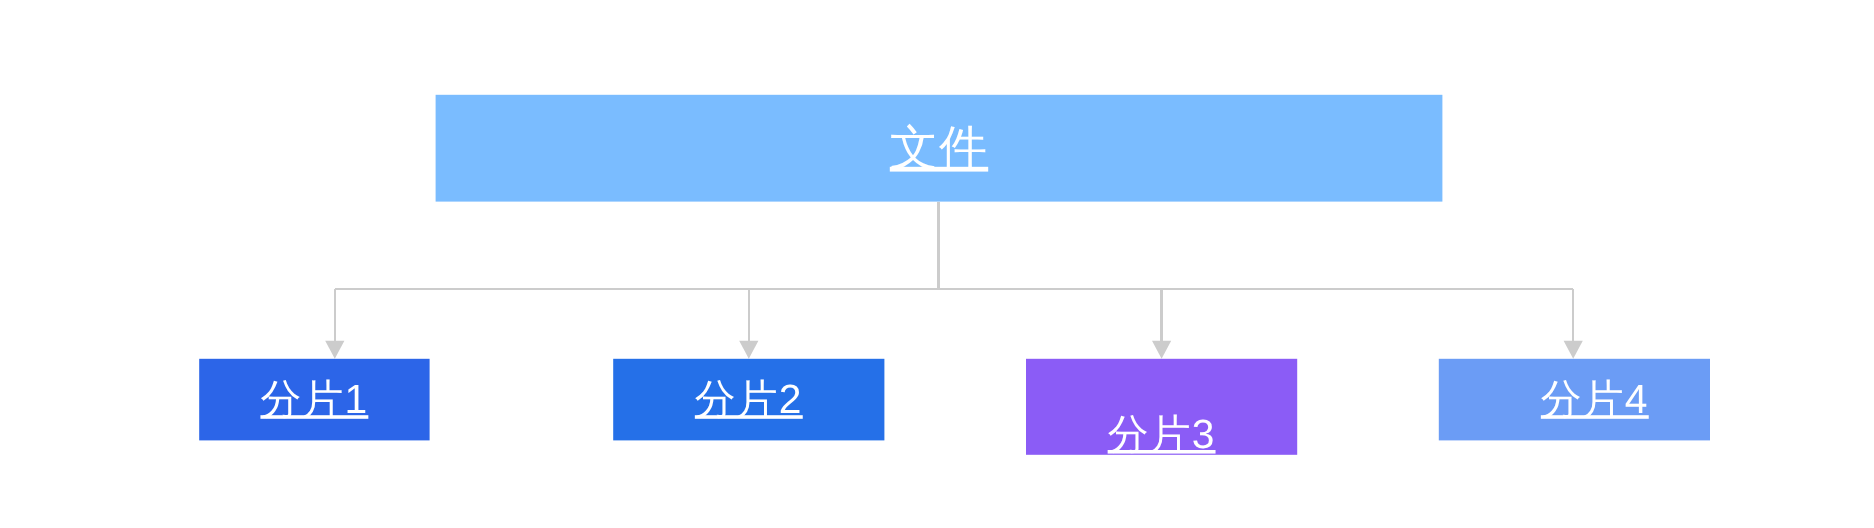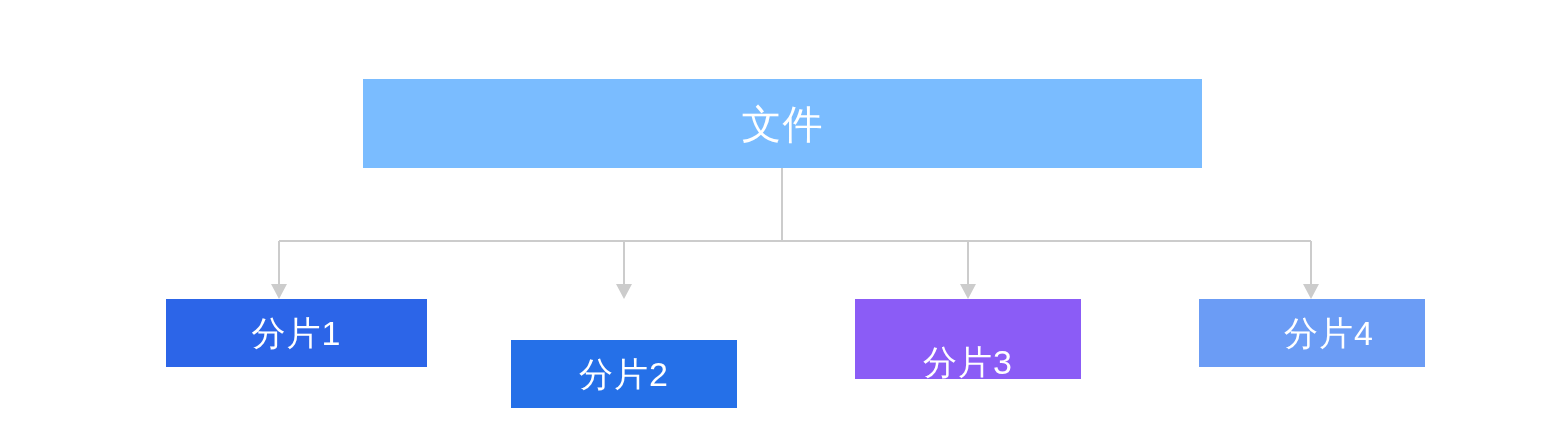"文件" .node { text-decoration: none -> underline }
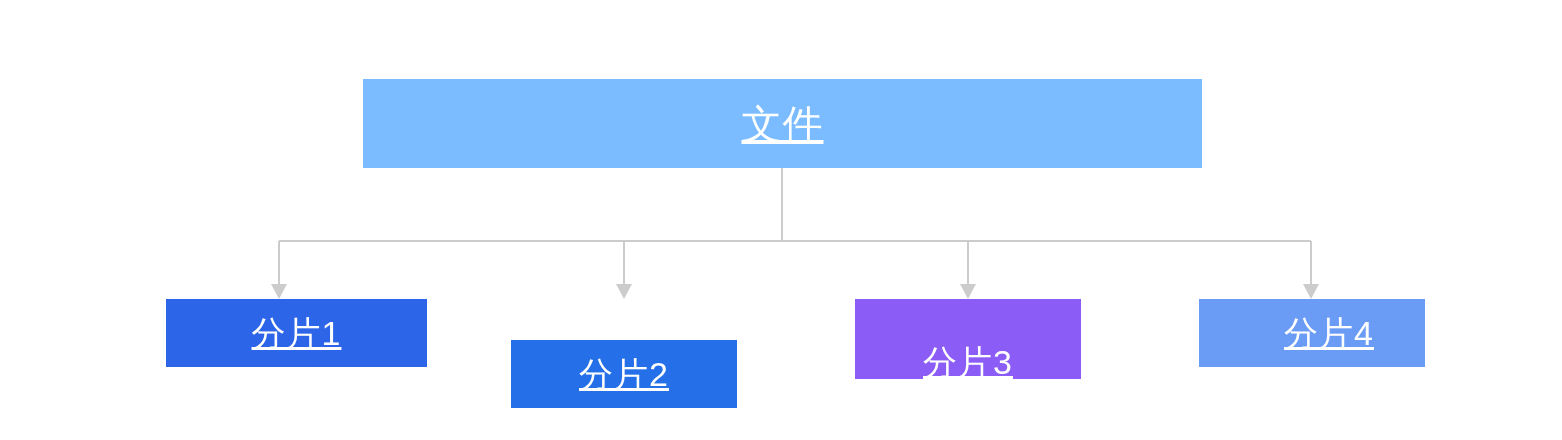"分片1" div.node { width: 261px -> 192px }
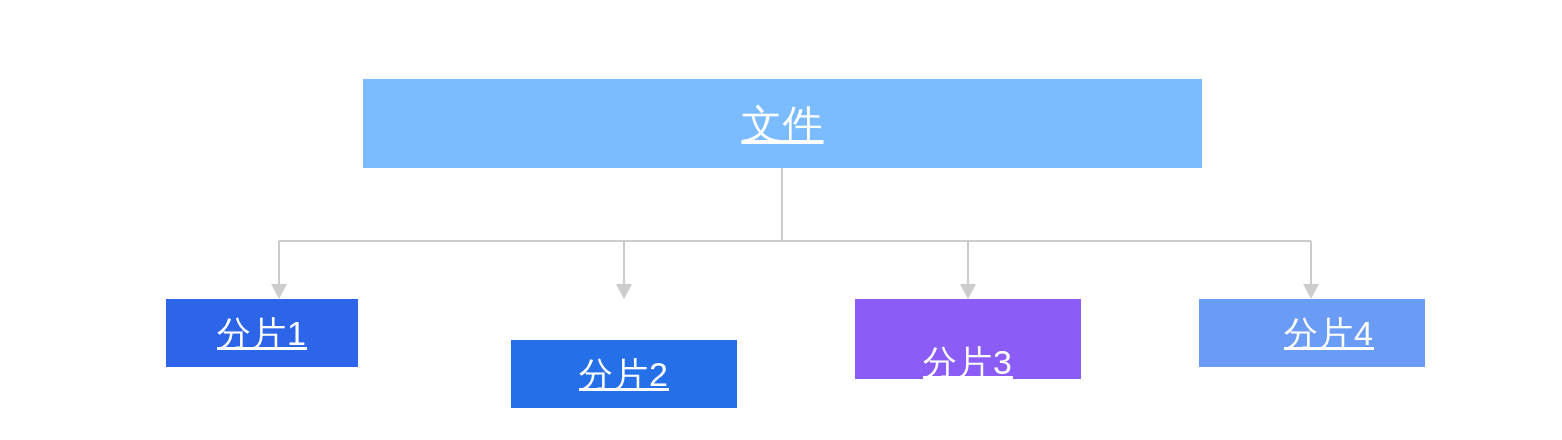"分片2" .leaf-1 { margin-top: 41px -> none }
